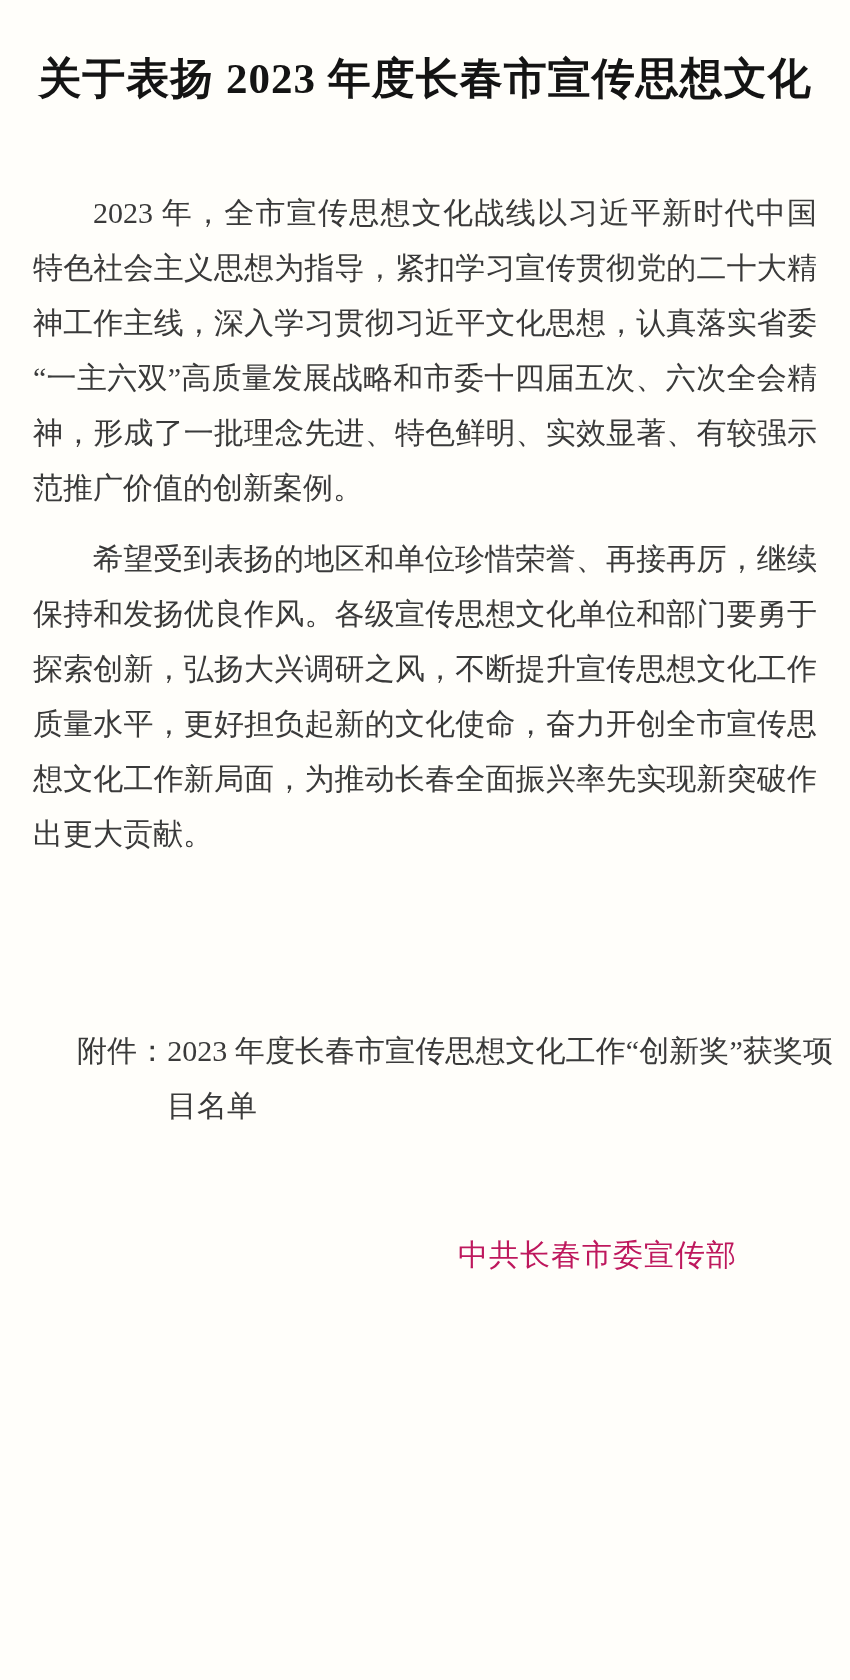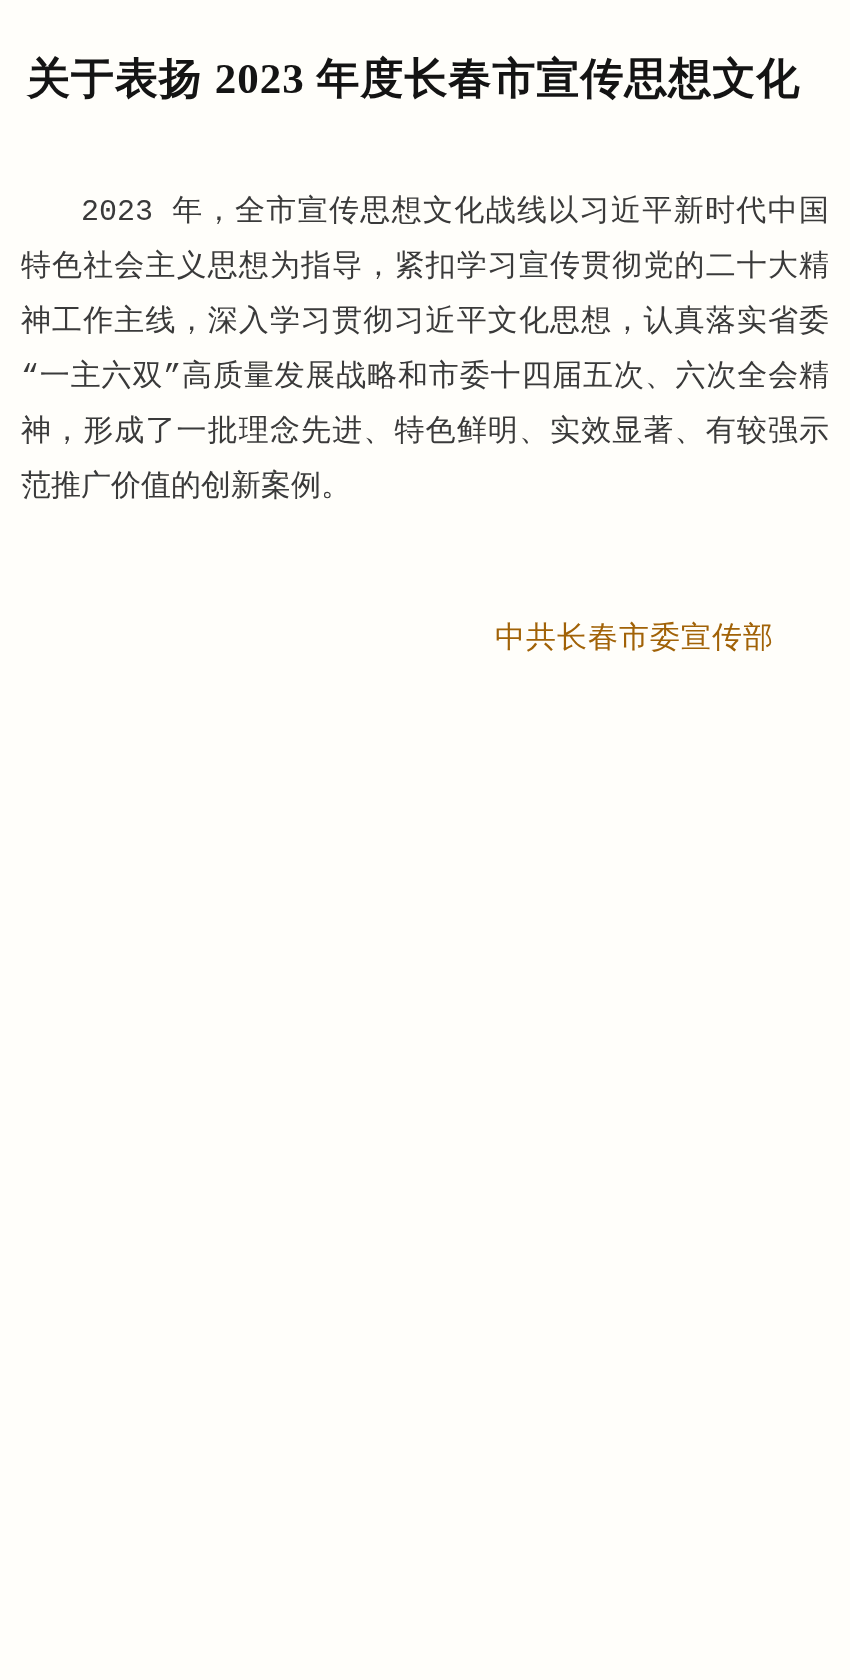"关于表扬 2023 年度长春市宣传思想文化" .title { text-align: none -> center }
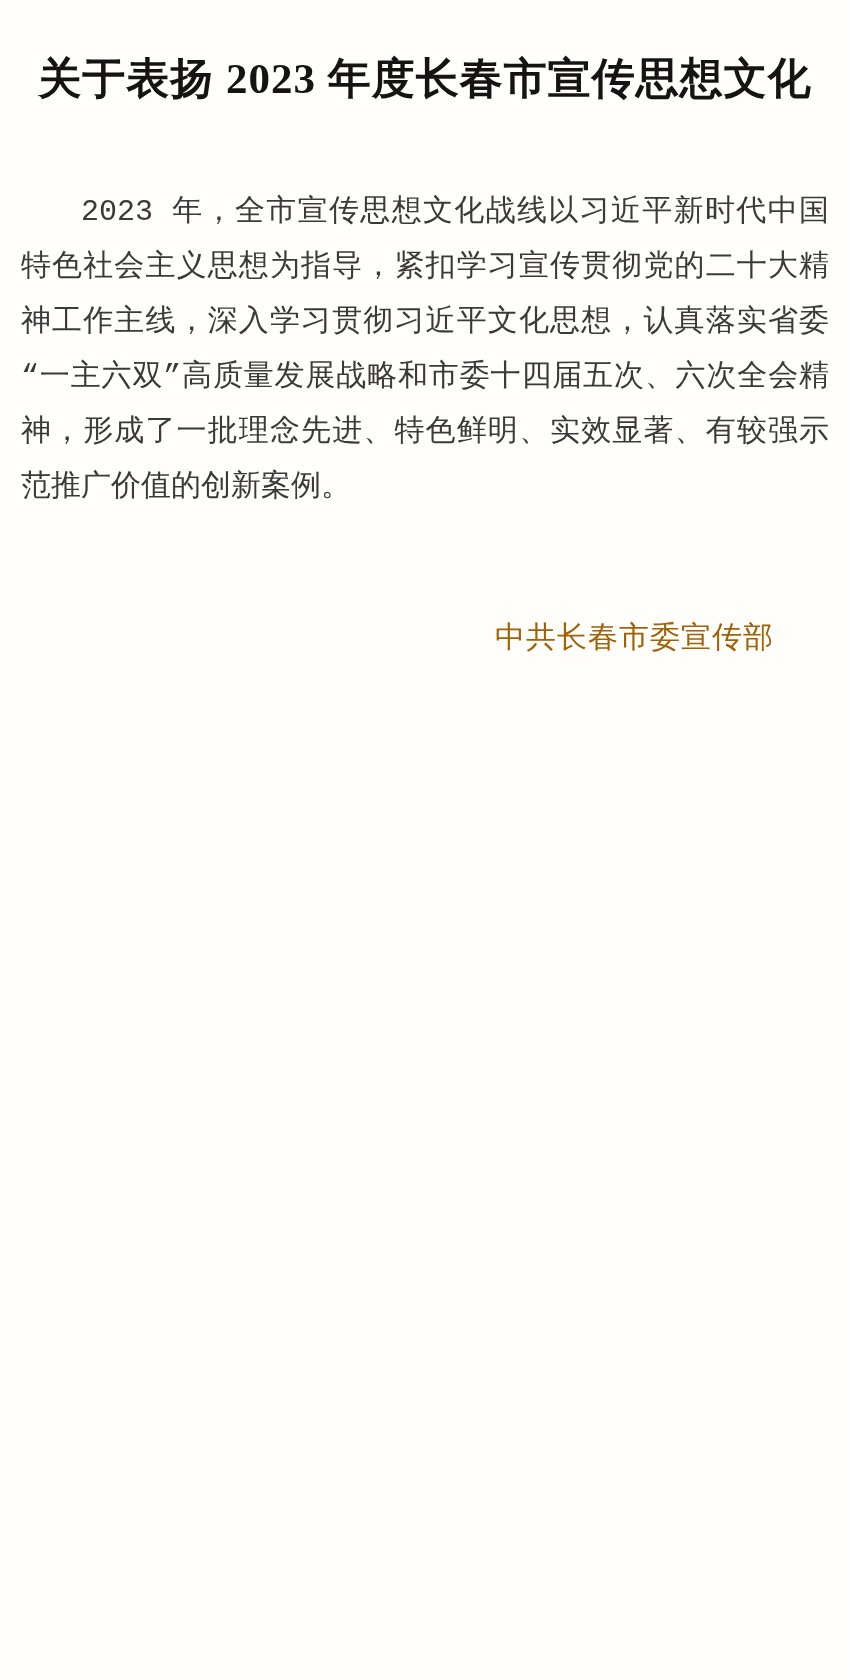"2023" .para { font-family: Liberation Mono, monospace -> none; margin: 4px -> 16px }
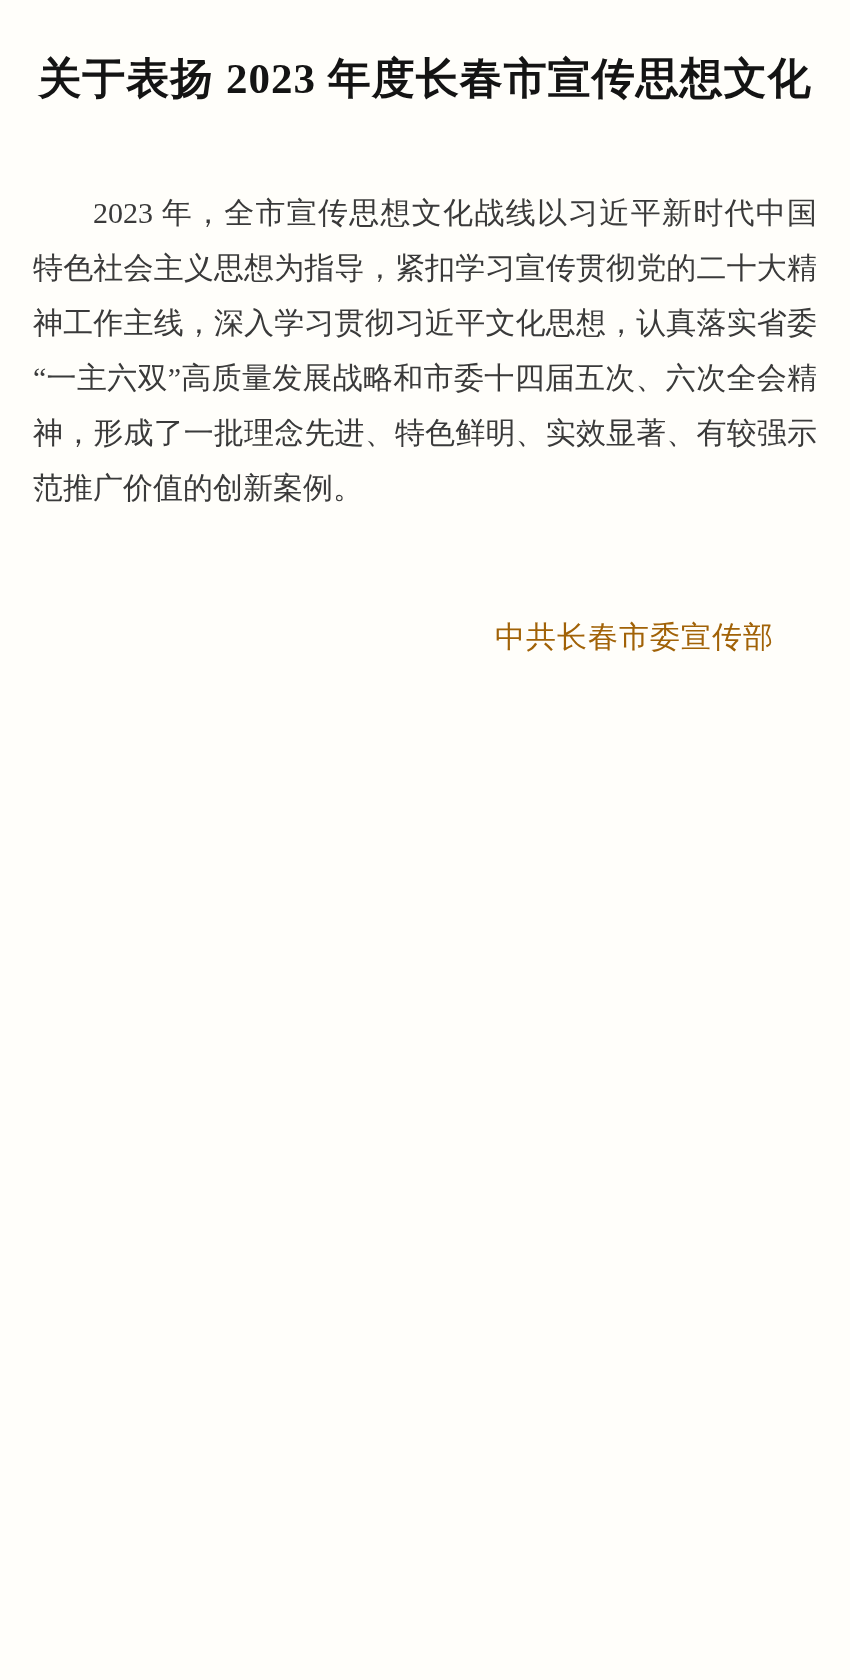"希望受到表扬的地区和单位珍惜荣誉、再接再厉，继续保持和发扬优良作风。各级宣传思想" p.para { html: none -> <p>希望受到表扬的地区和单位珍惜荣誉、再接再厉，继续保持和发扬优良作风。各级宣传思想文化单位和部门要勇于探索创新，弘扬大兴调研之风，不断提升宣传思想文化工作质量水平，更好担负起新的文化使命，奋力开创全市宣传思想文化工作新局面，为推动长春全面振兴率先实现新突破作出更大贡献。</p> }
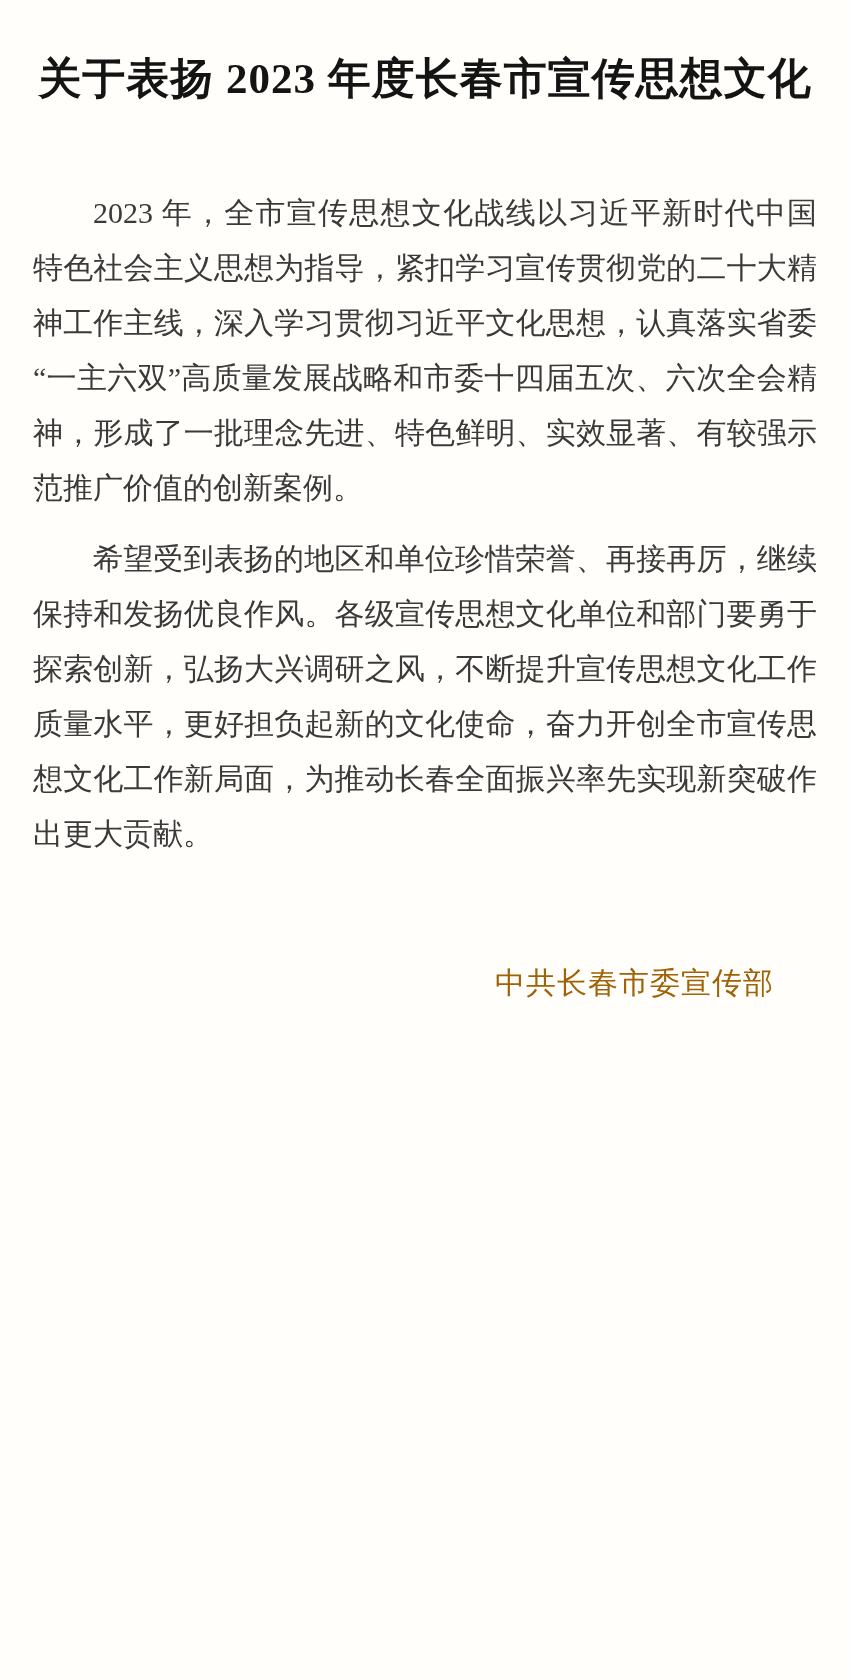"附件：2023 年度长春市宣传思想文化工作“创新奖”获奖项目名单" div.attachment { html: none -> <div><span>附件：</span><span>2023 年度长春市宣传思想文化工作“创新奖”获奖项目名单</span></div> }
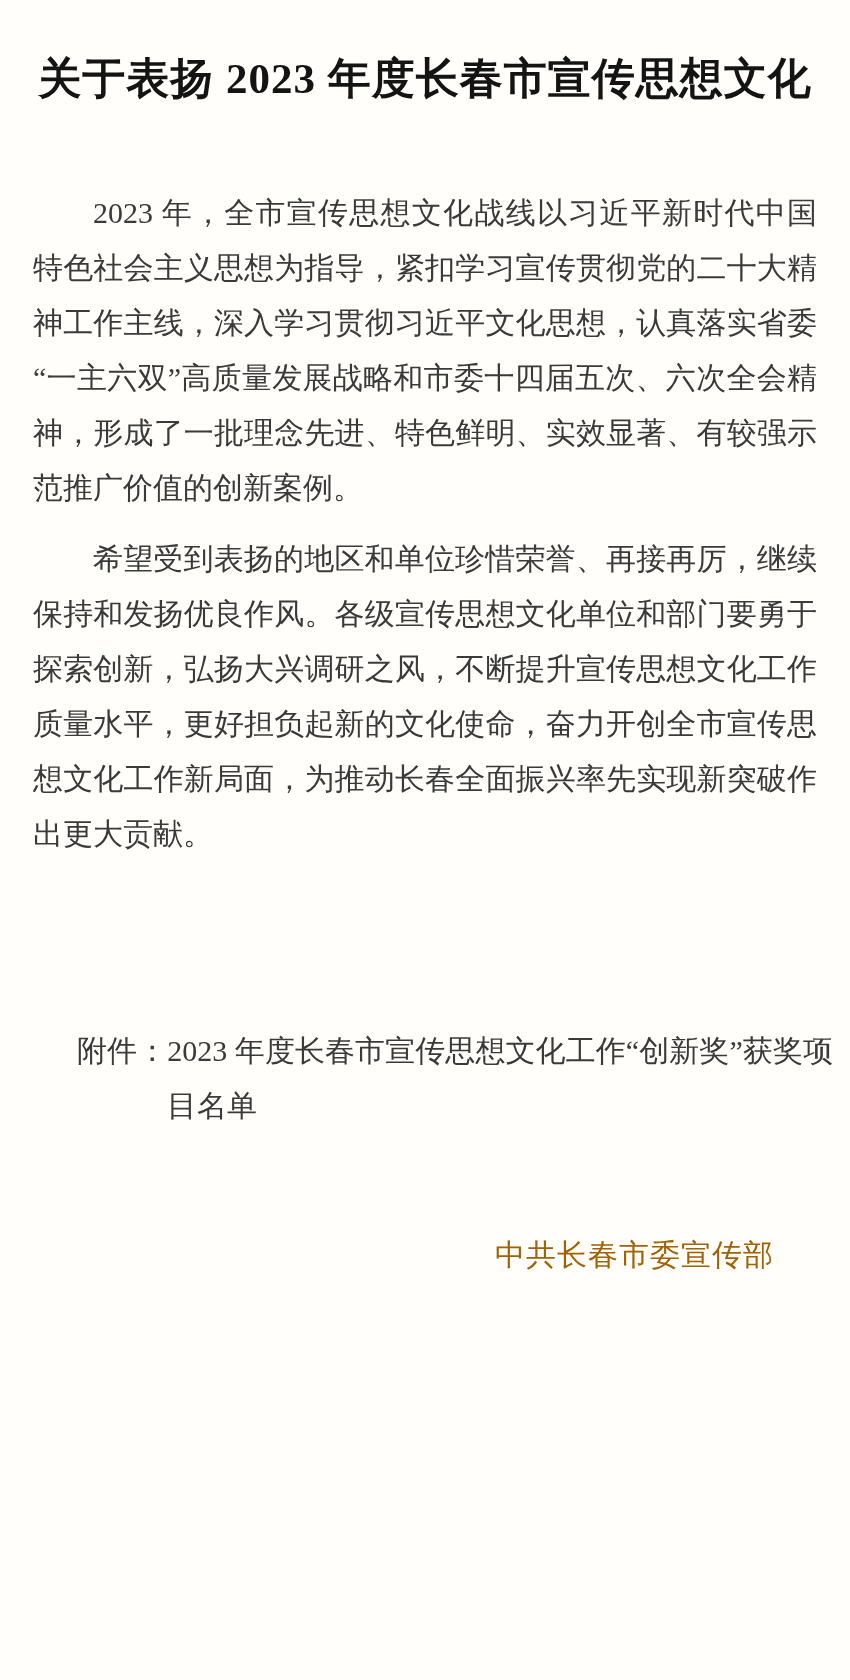"中共长春市委宣传部" .sign-block { color: #a16207 -> #be185d; margin: 92px 59px 0 auto -> 92px 96px 0 auto }
